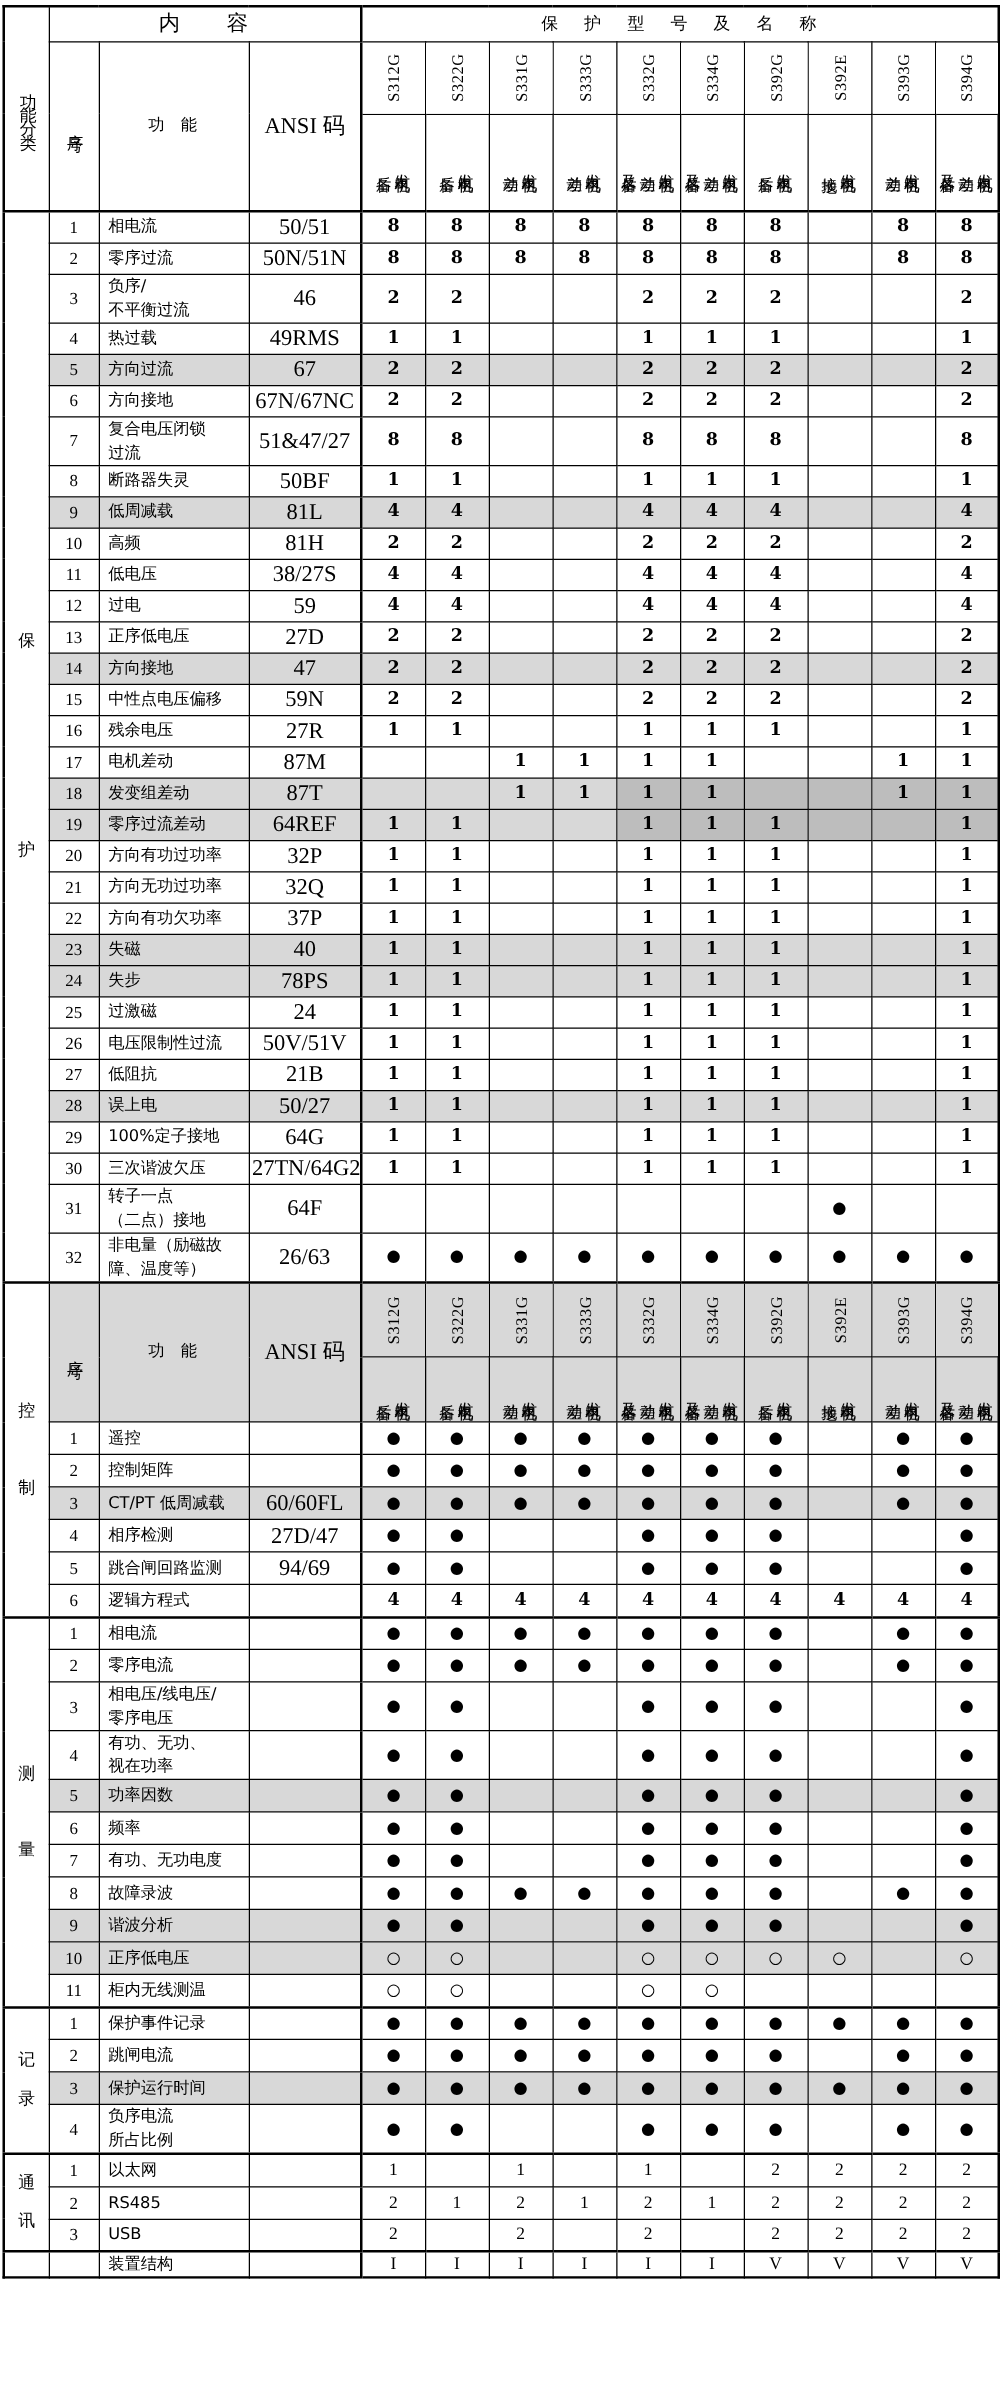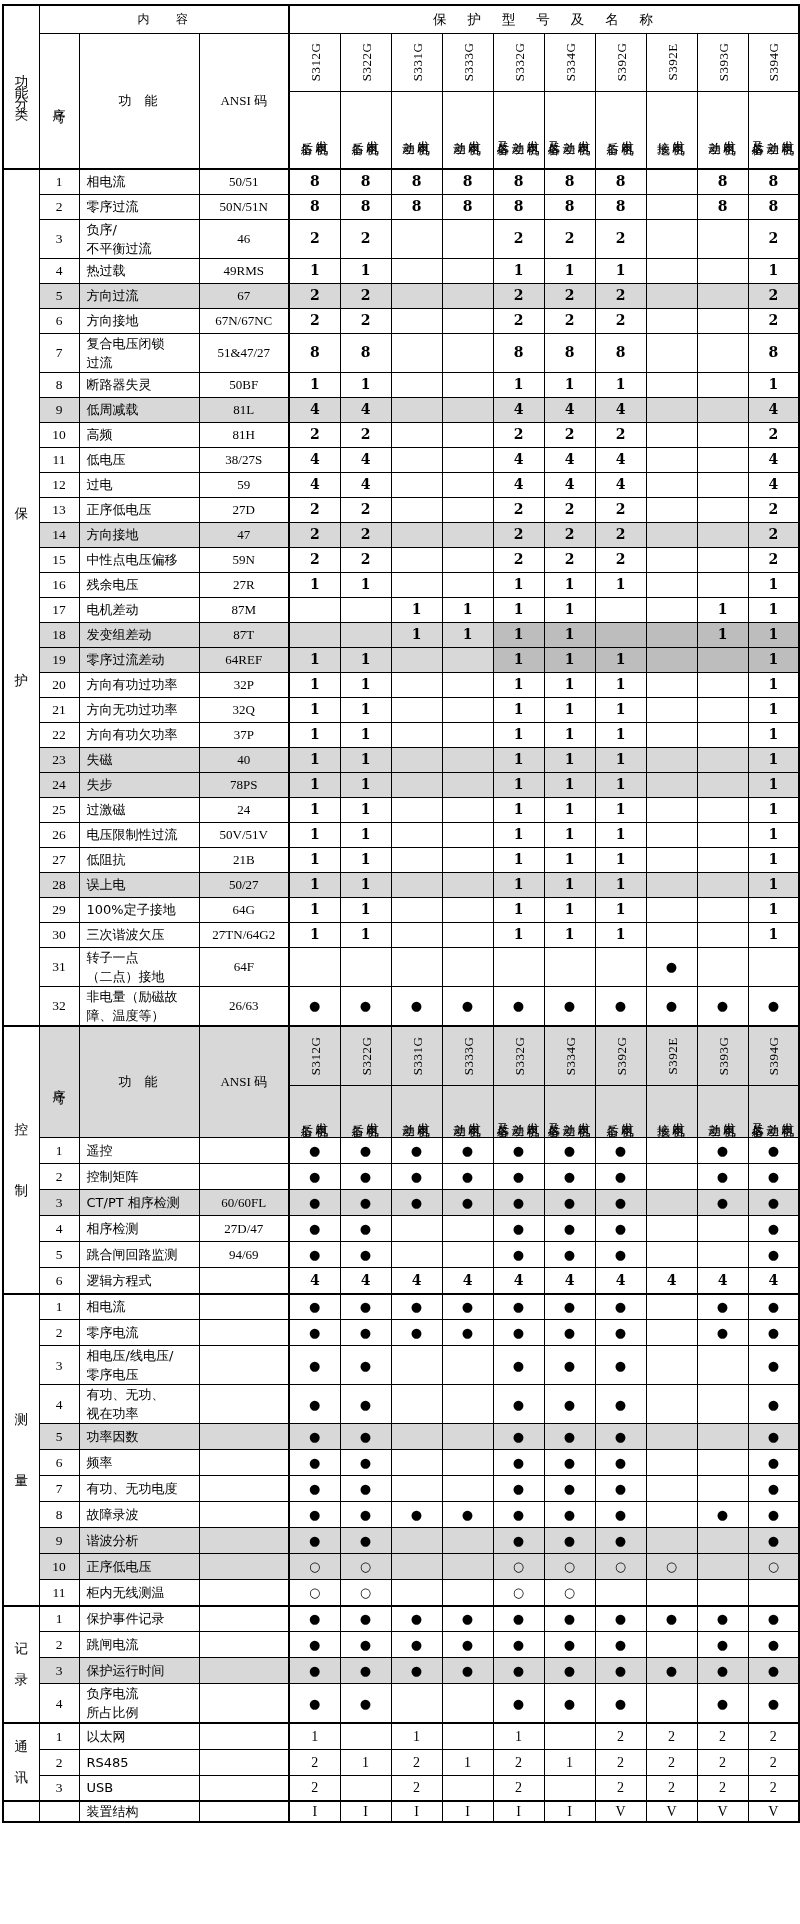"内容" .sp-content { font-size: 12px -> 17px }
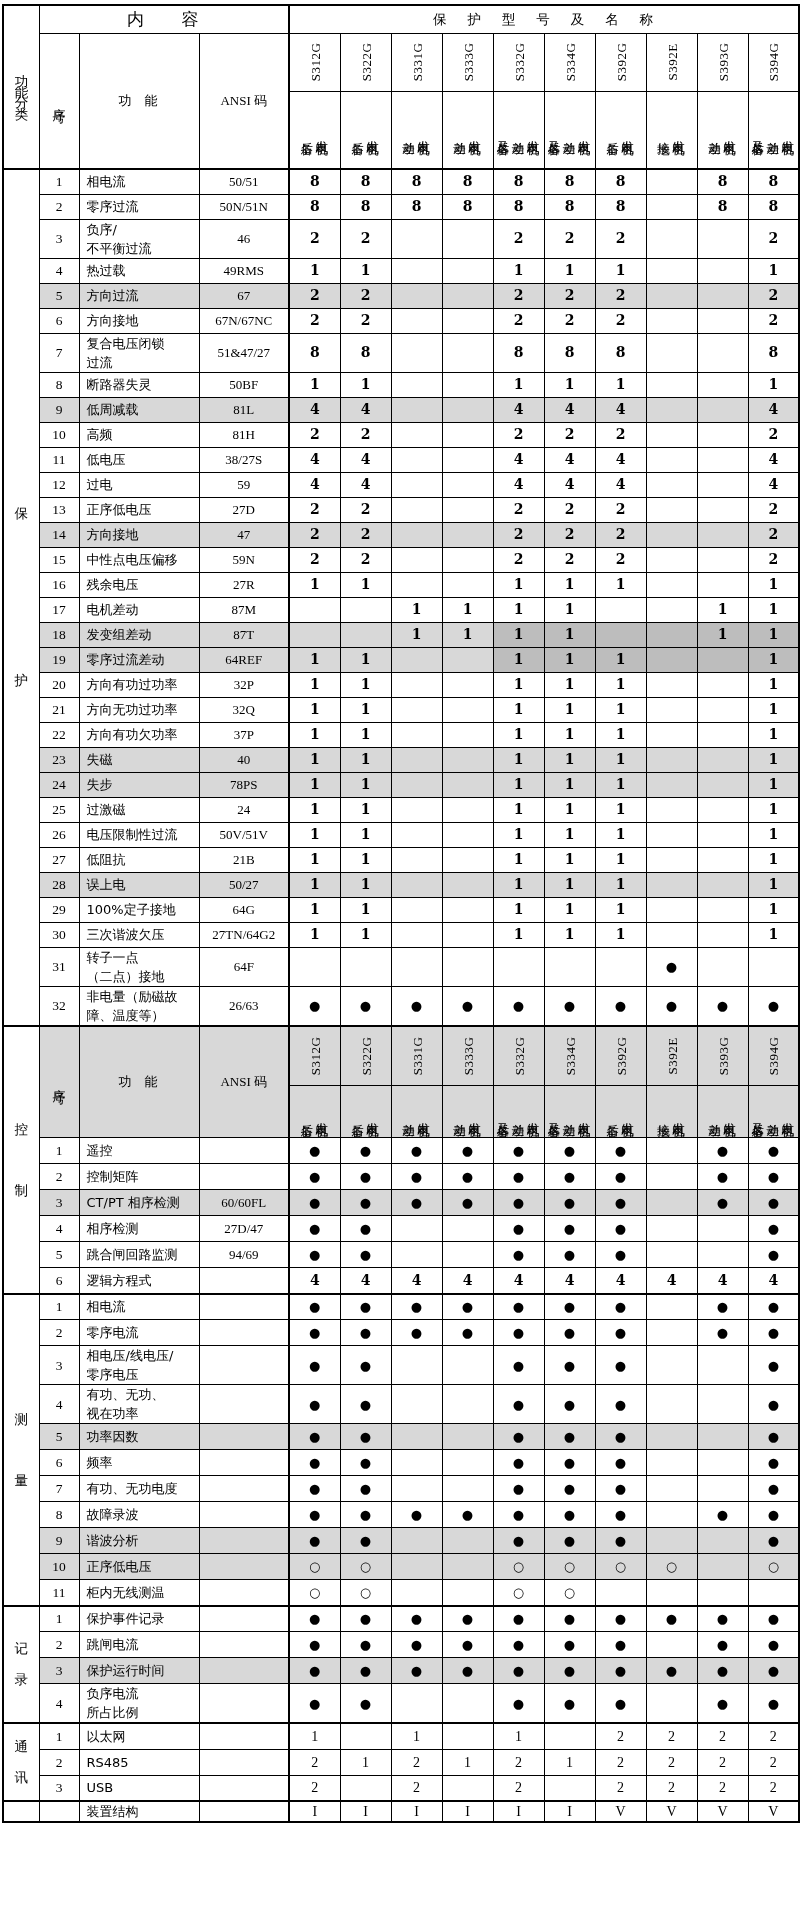"ANSI 码" .ansi { font-size: 13px -> 18px }
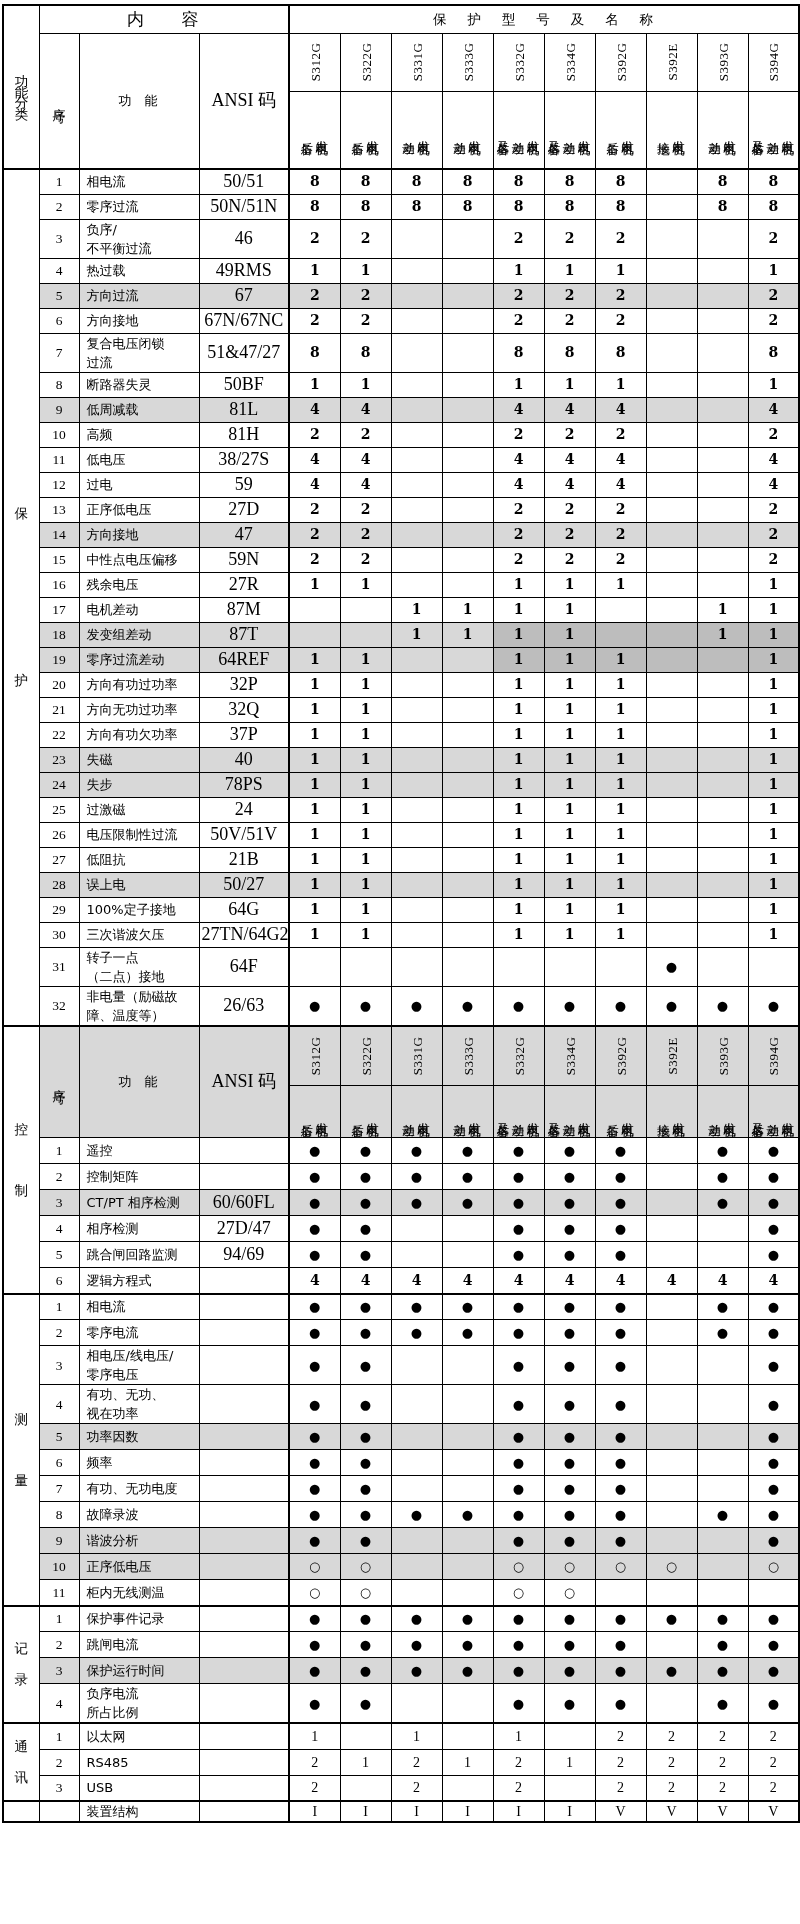"CT/PT 相序检测" td.fn { text: 相序检测 -> 低周减载 }
